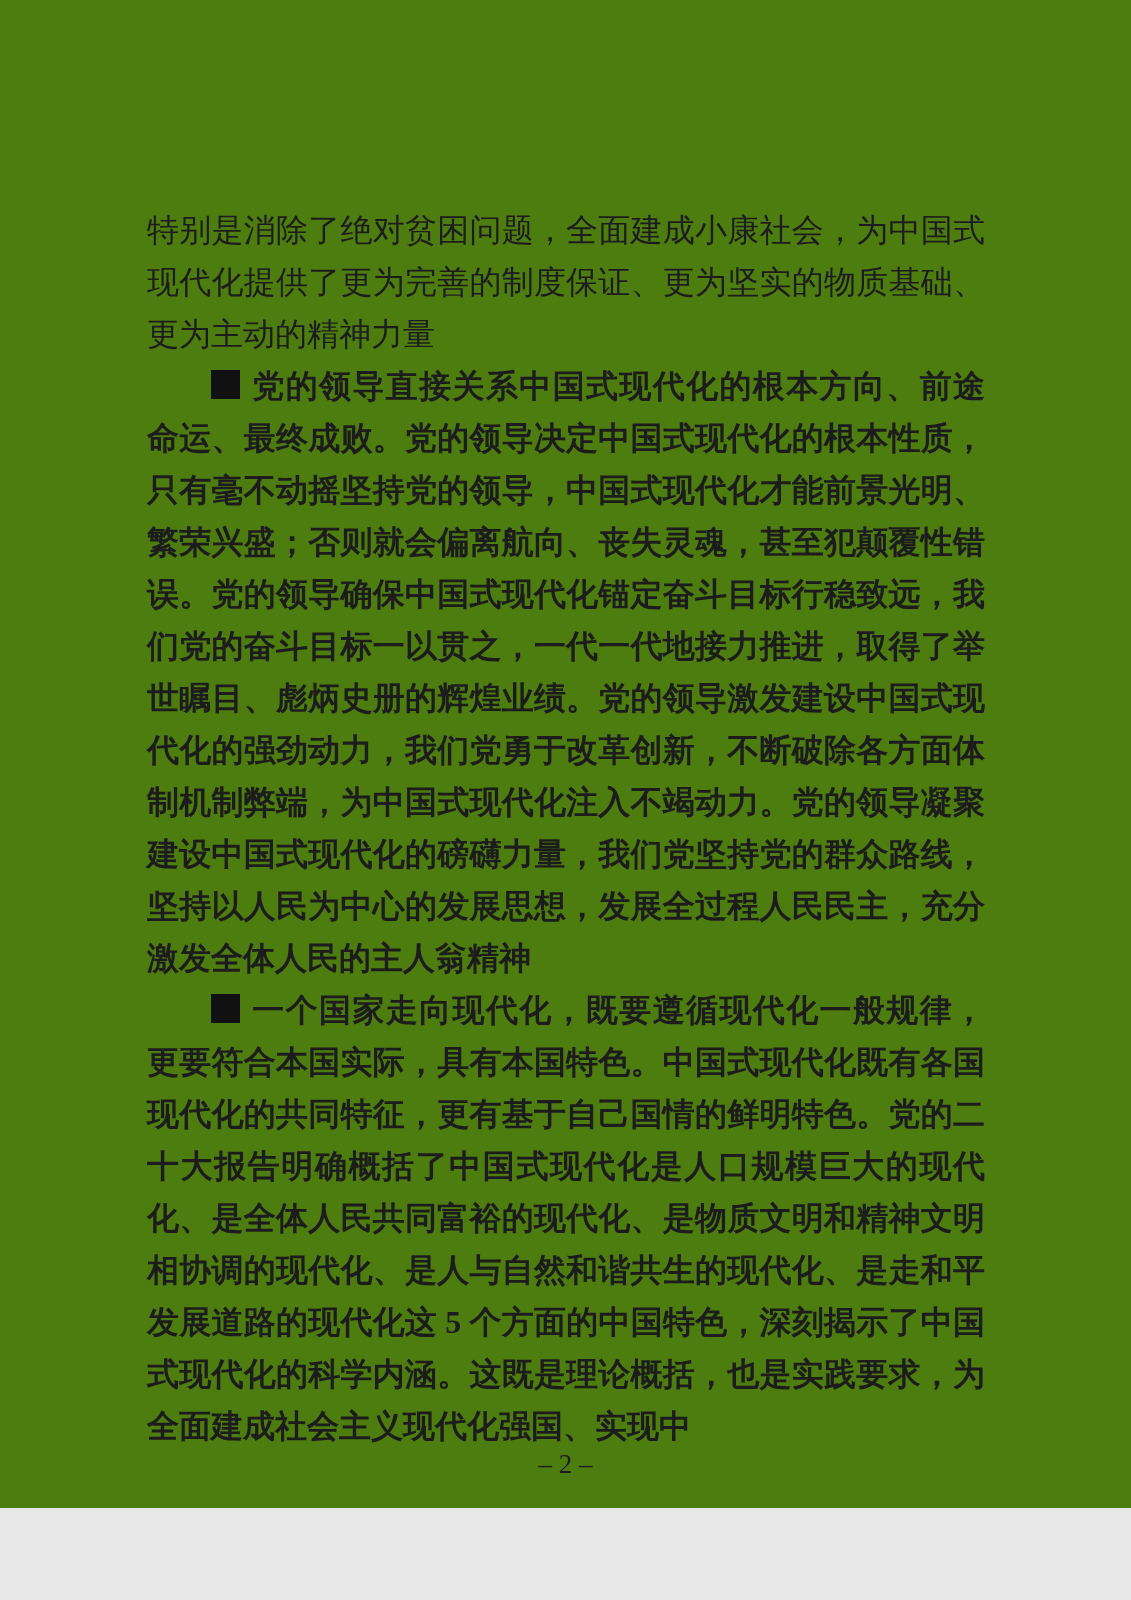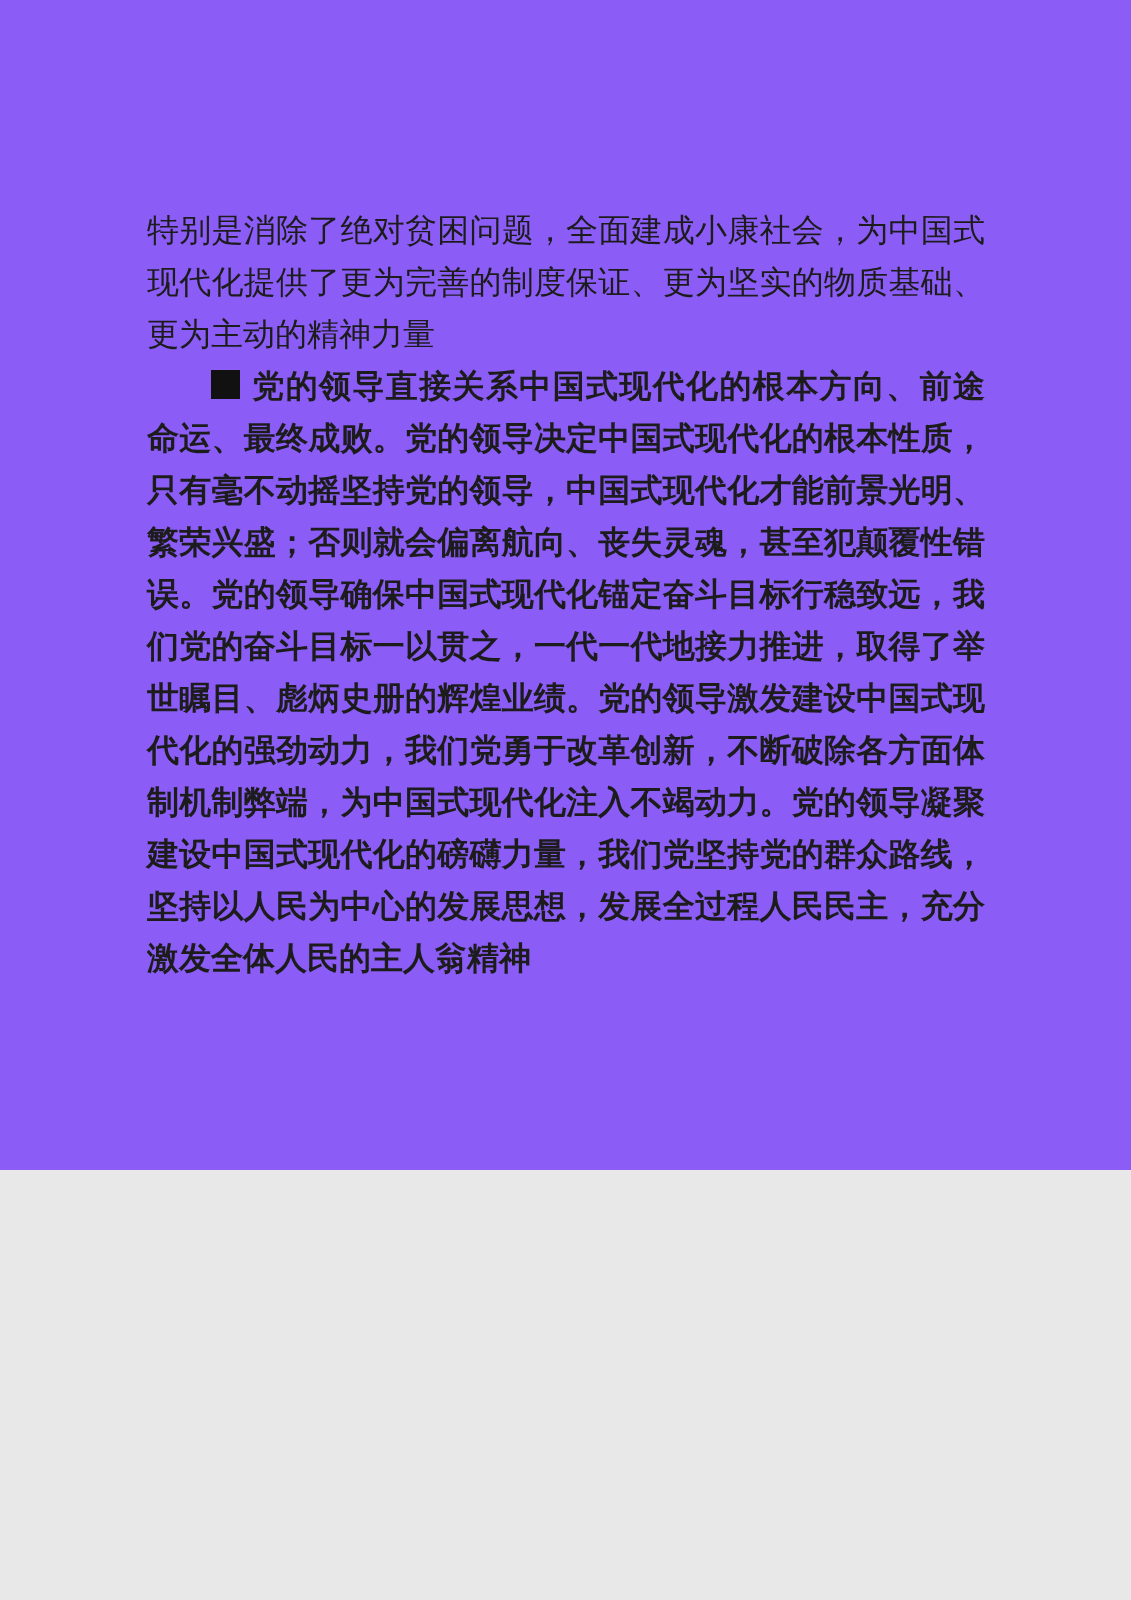"特别是消除了绝对贫困问题，全面建成小康社会，为中国式现代化提供了更为完善的制度保" .page { background: #8b5cf6 -> #4d7c0f; height: 1170px -> 1508px }
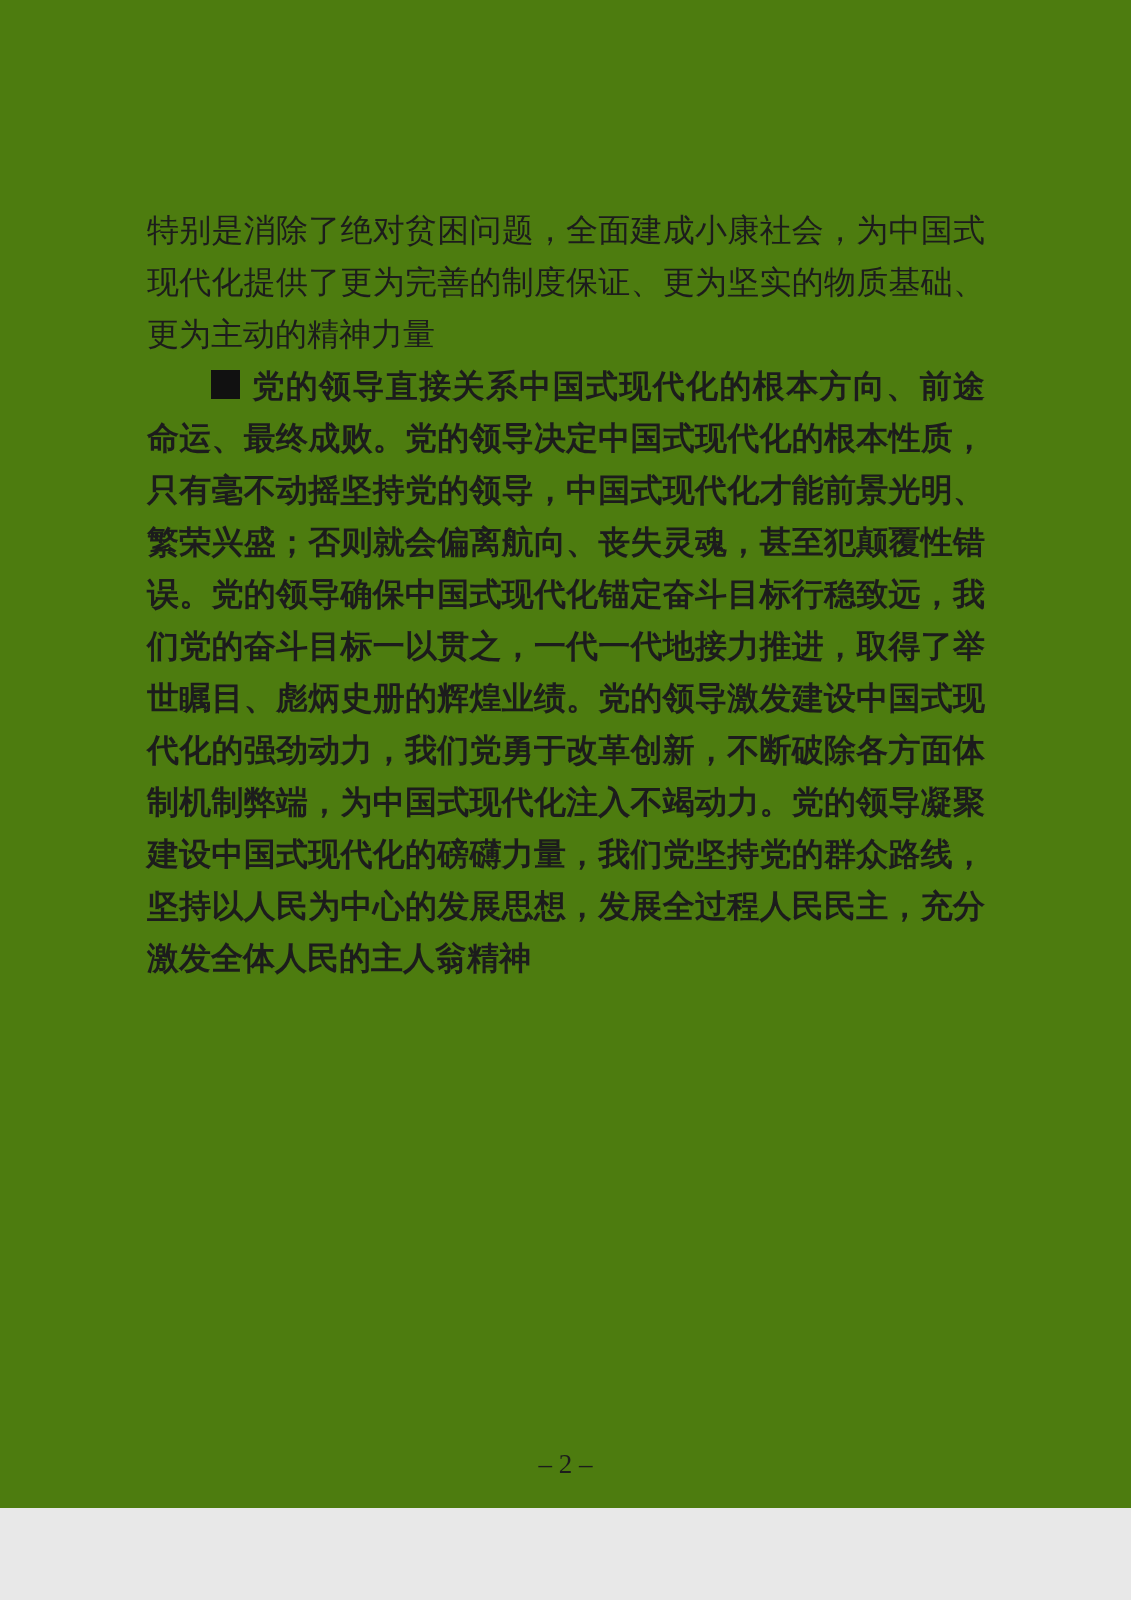"一个国家走向现代化，既要遵循现代化一般规律，更要符合本国实际，具有本国特色。中国" p.para { html: none -> <p><span></span><span>一个国家走向现代化，既要遵循现代化一般规律，更要符合本国实际，具有本国特色。中国式现代化既有各国现代化的共同特征，更有基于自己国情的鲜明特色。党的二十大报告明确概括了中国式现代化是人口规模巨大的现代化、是全体人民共同富裕的现代化、是物质文明和精神文明相协调的现代化、是人与自然和谐共生的现代化、是走和平发展道路的现代化这 5 个方面的中国特色，深刻揭示了中国式现代化的科学内涵。这既是理论概括，也是实践要求，为全面建成社会主义现代化强国、实现中</span></p> }
